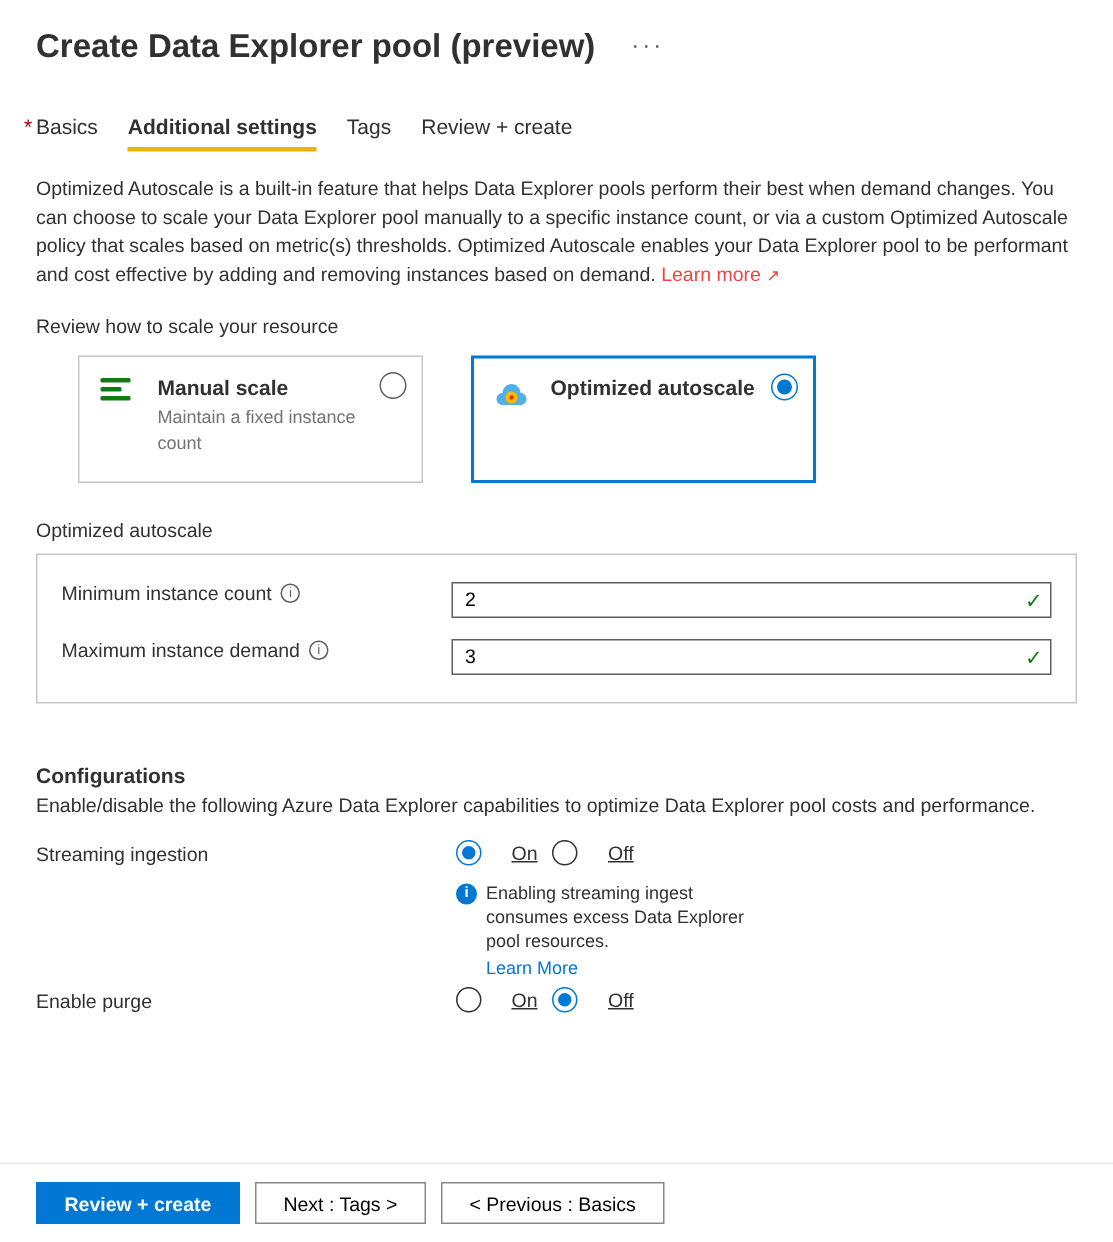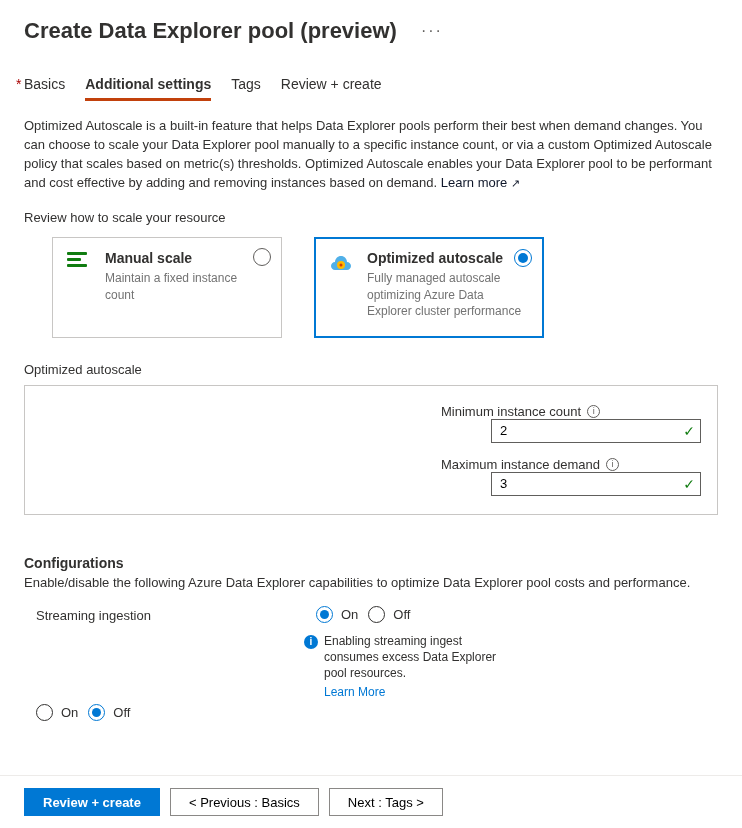"Additional settings" .tab.active { border-bottom: 3px solid #c2410c -> 3px solid #eab308 }
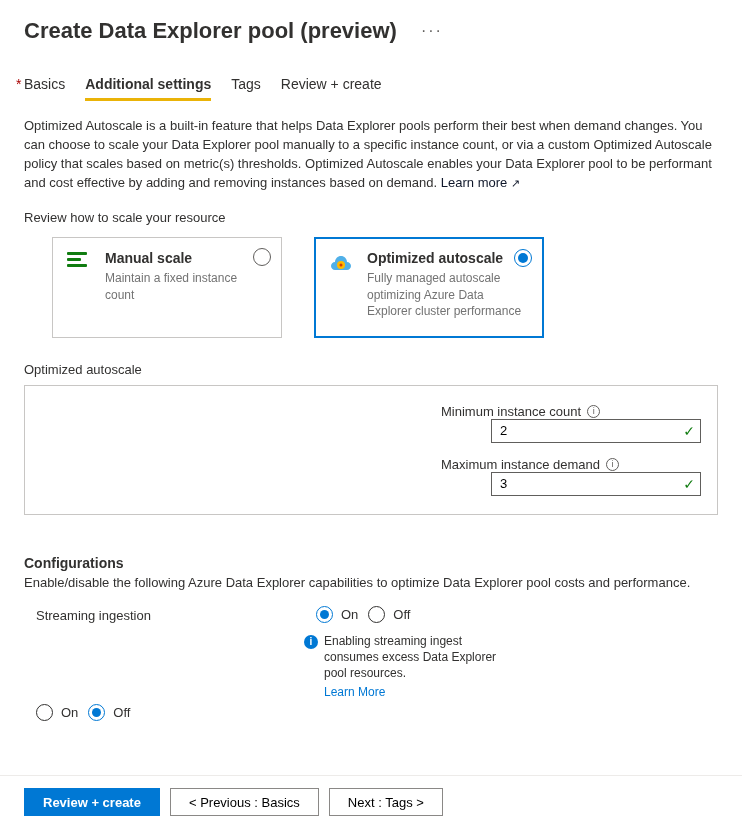"Learn more ↗" .desc a { color: #0f172a -> #ef4444 }
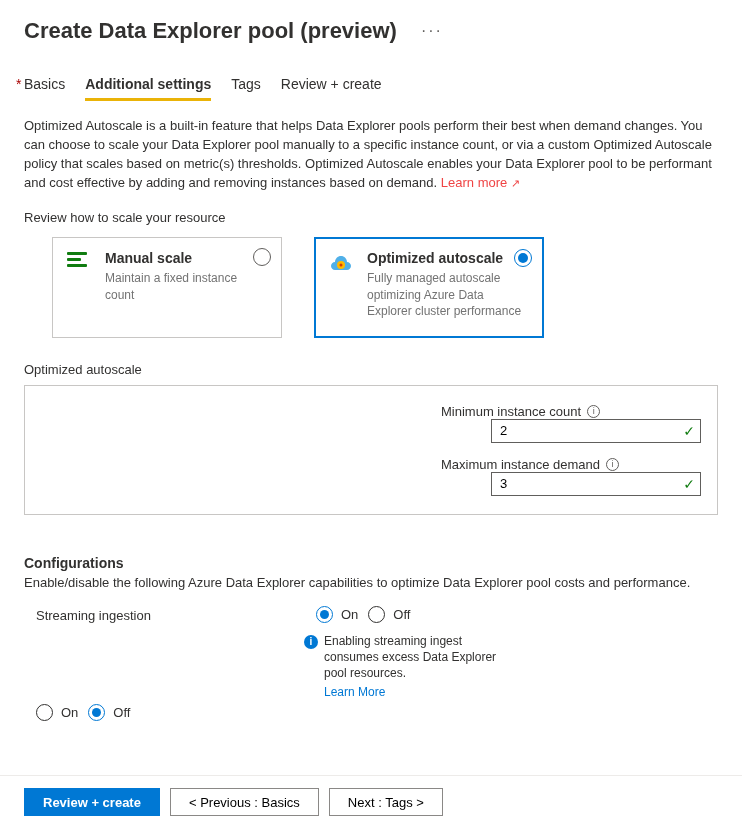"Fully managed autoscale optimizing Azure" div.card-sub { html: <div>Fully managed autoscale optimizing Azure Data Explorer cluster performance</div> -> none }
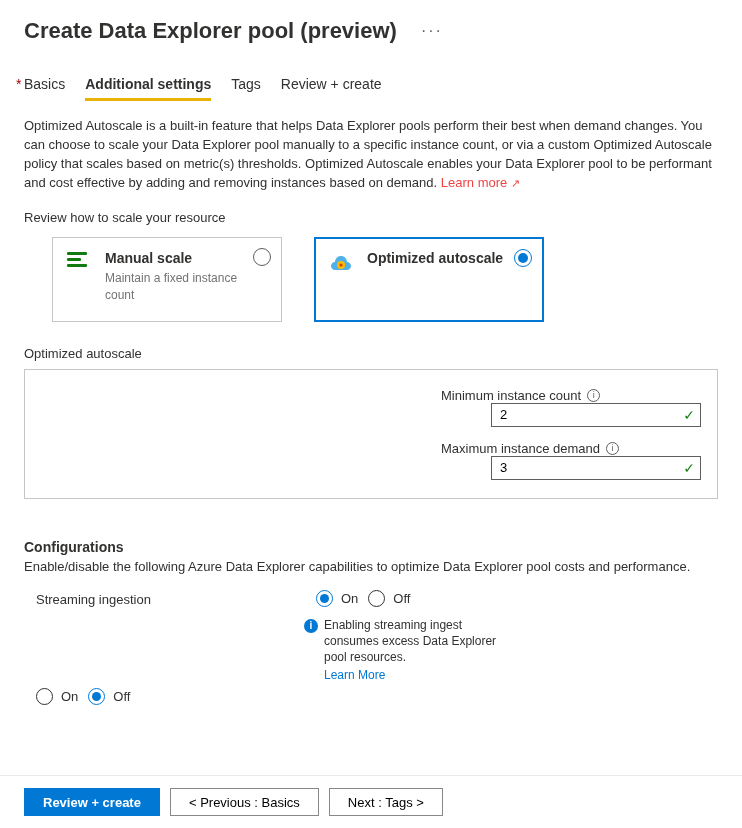"Minimum instance count" .field-row { align-items: flex-end -> flex-start; flex-direction: column -> none }
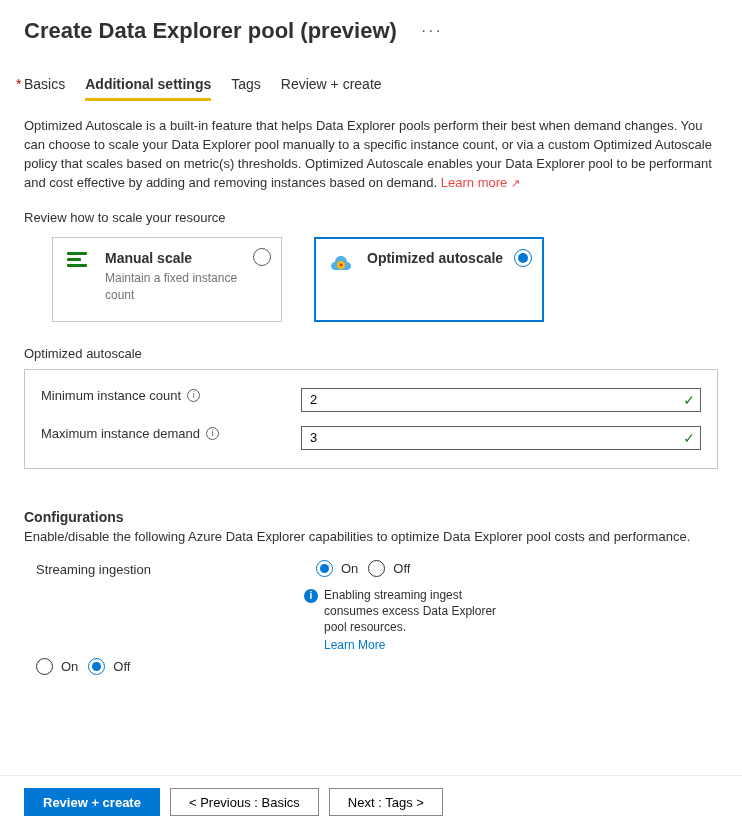"Streaming ingestion" .conf-row { margin-left: 12px -> none }
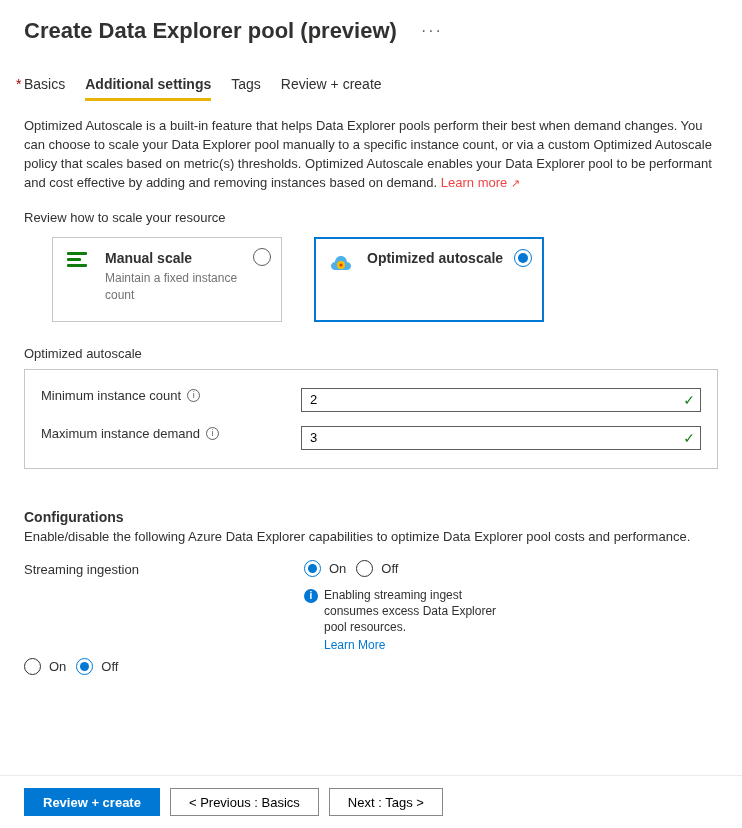"On" .rbtn { gap: 8px -> 20px; text-decoration: none -> underline }
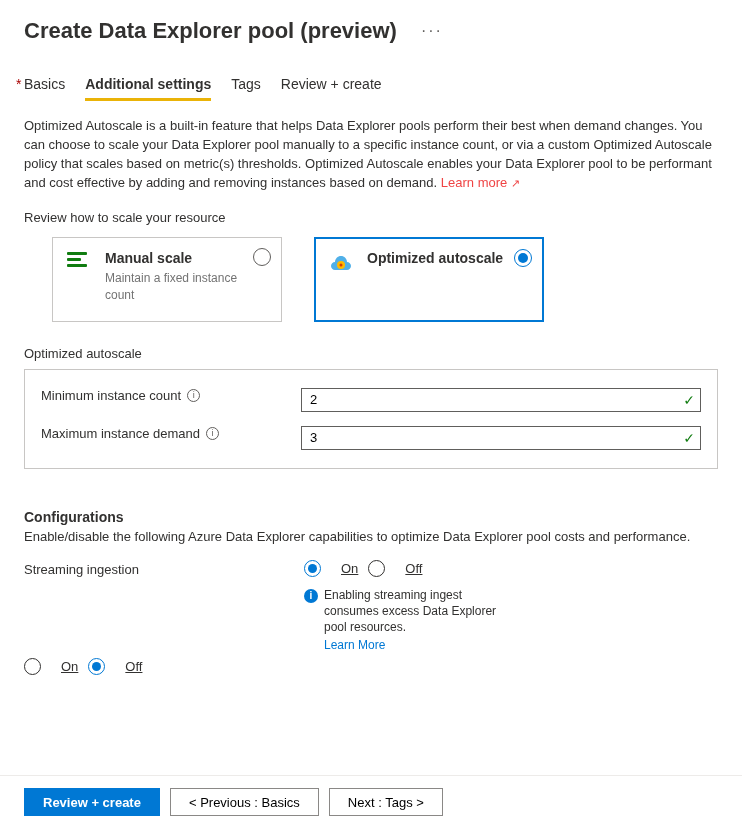"Enable purge" div.conf-label { html: none -> <div>Enable purge</div> }
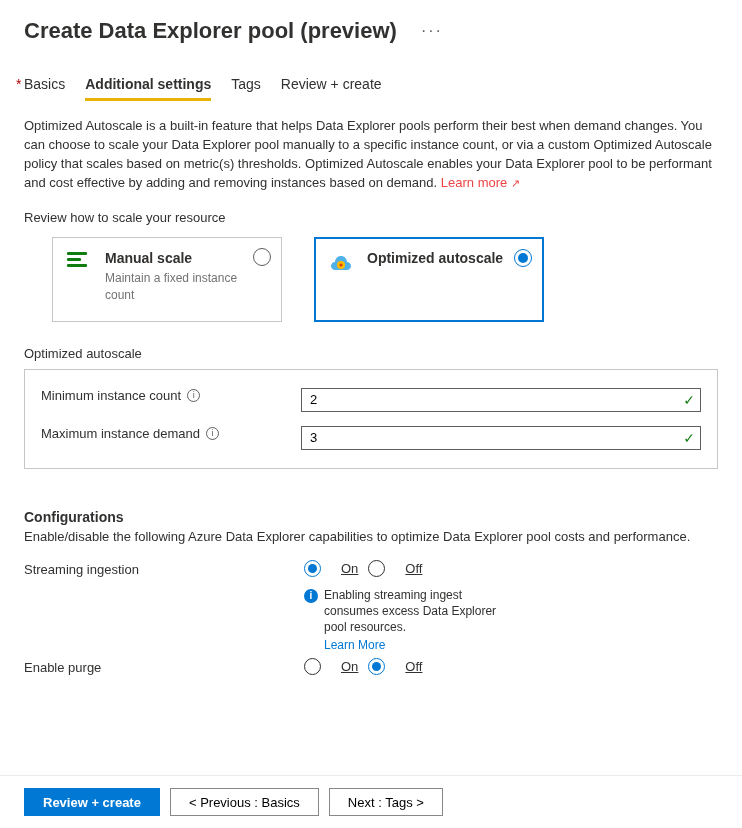"< Previous : Basics" button.btn { order: before "Next : Tags >" -> after "Next : Tags >" }
